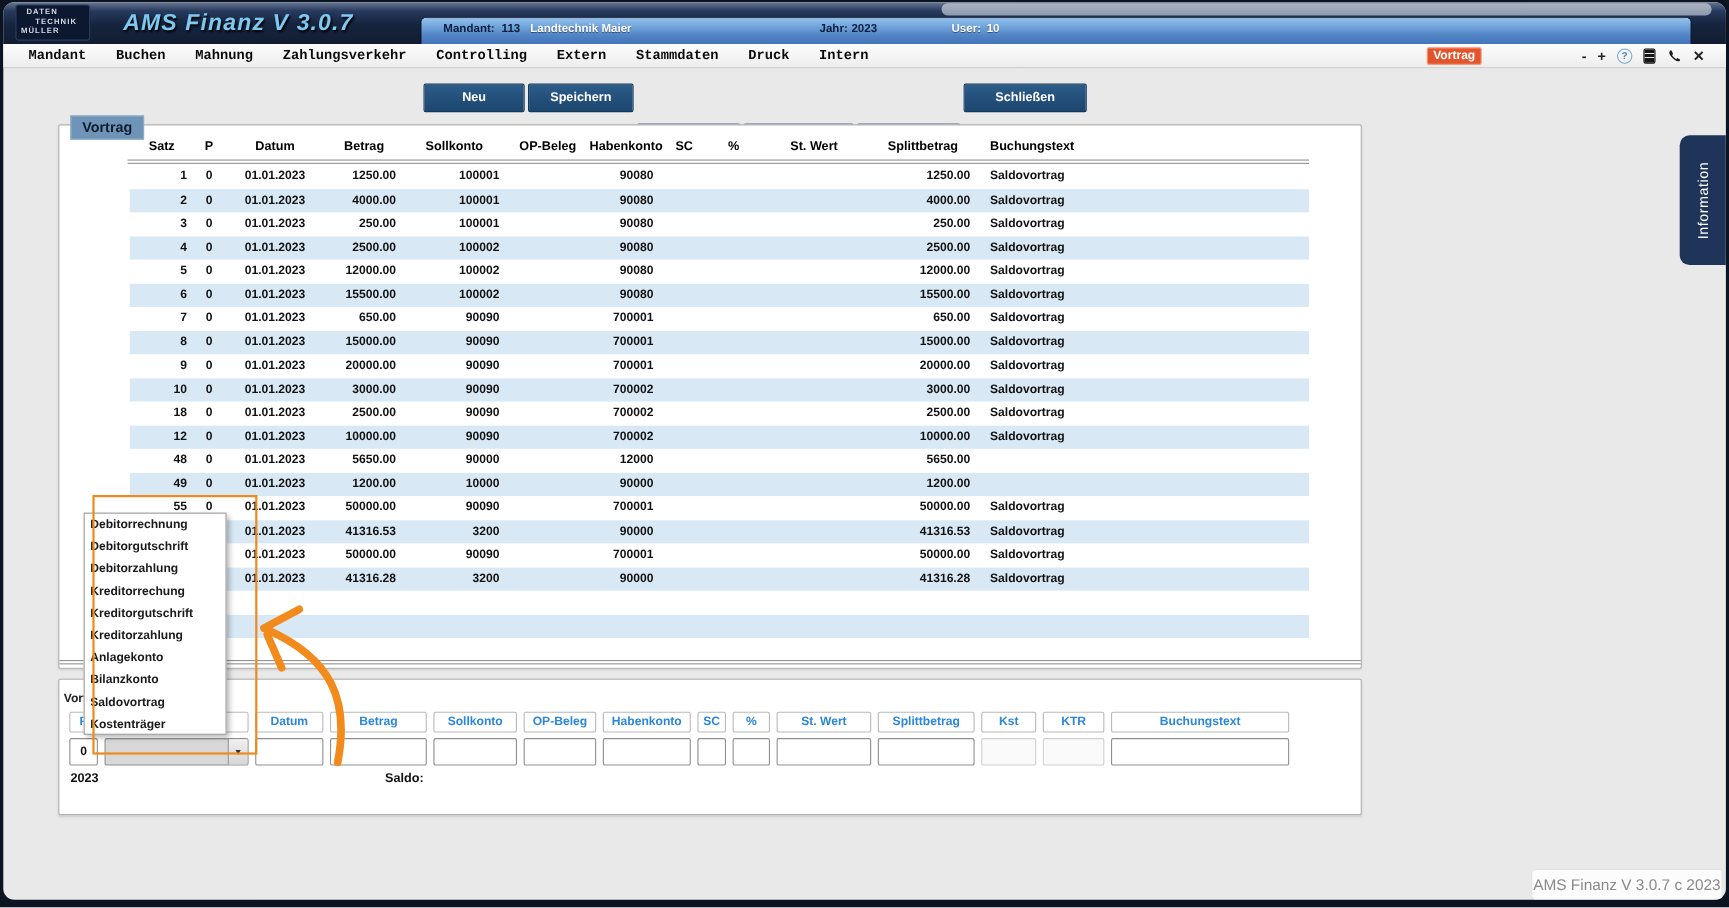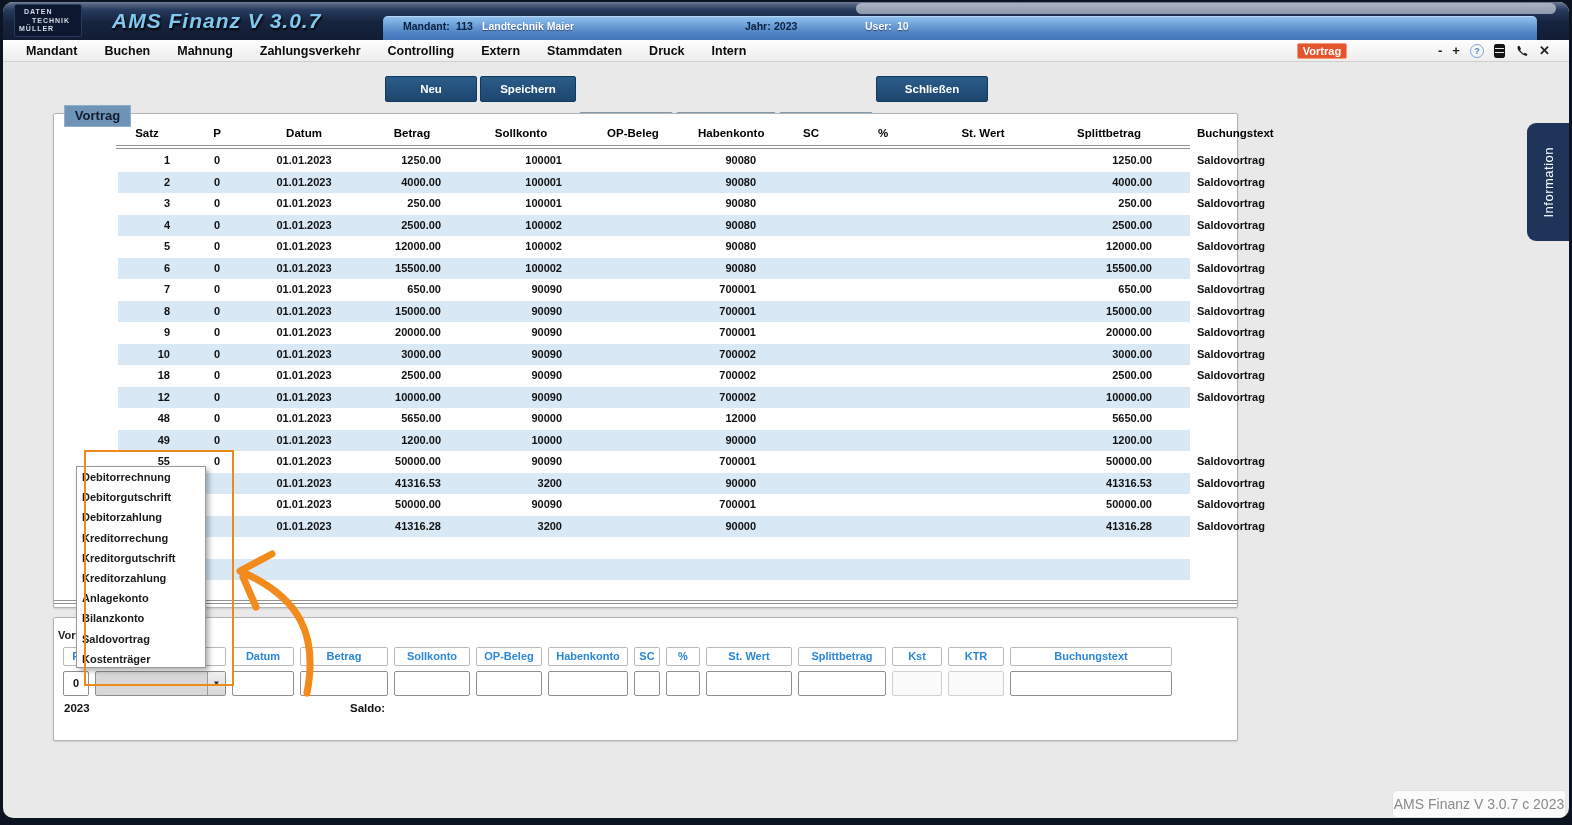"Mandant" .menubar { font-family: none -> Liberation Mono, monospace }
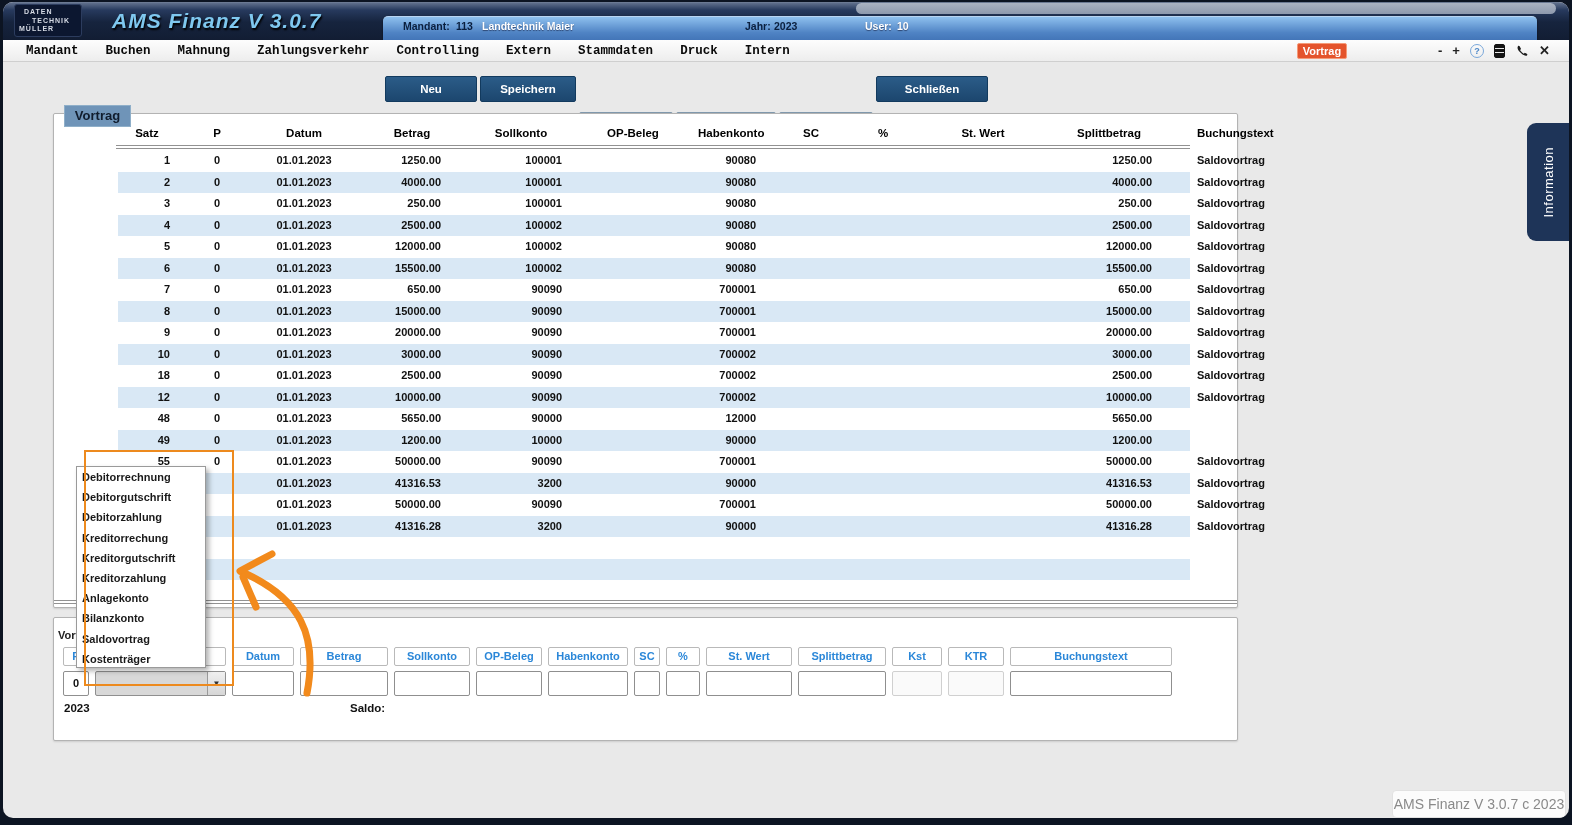"Satz" .gridcols { gap: 27px -> none }
